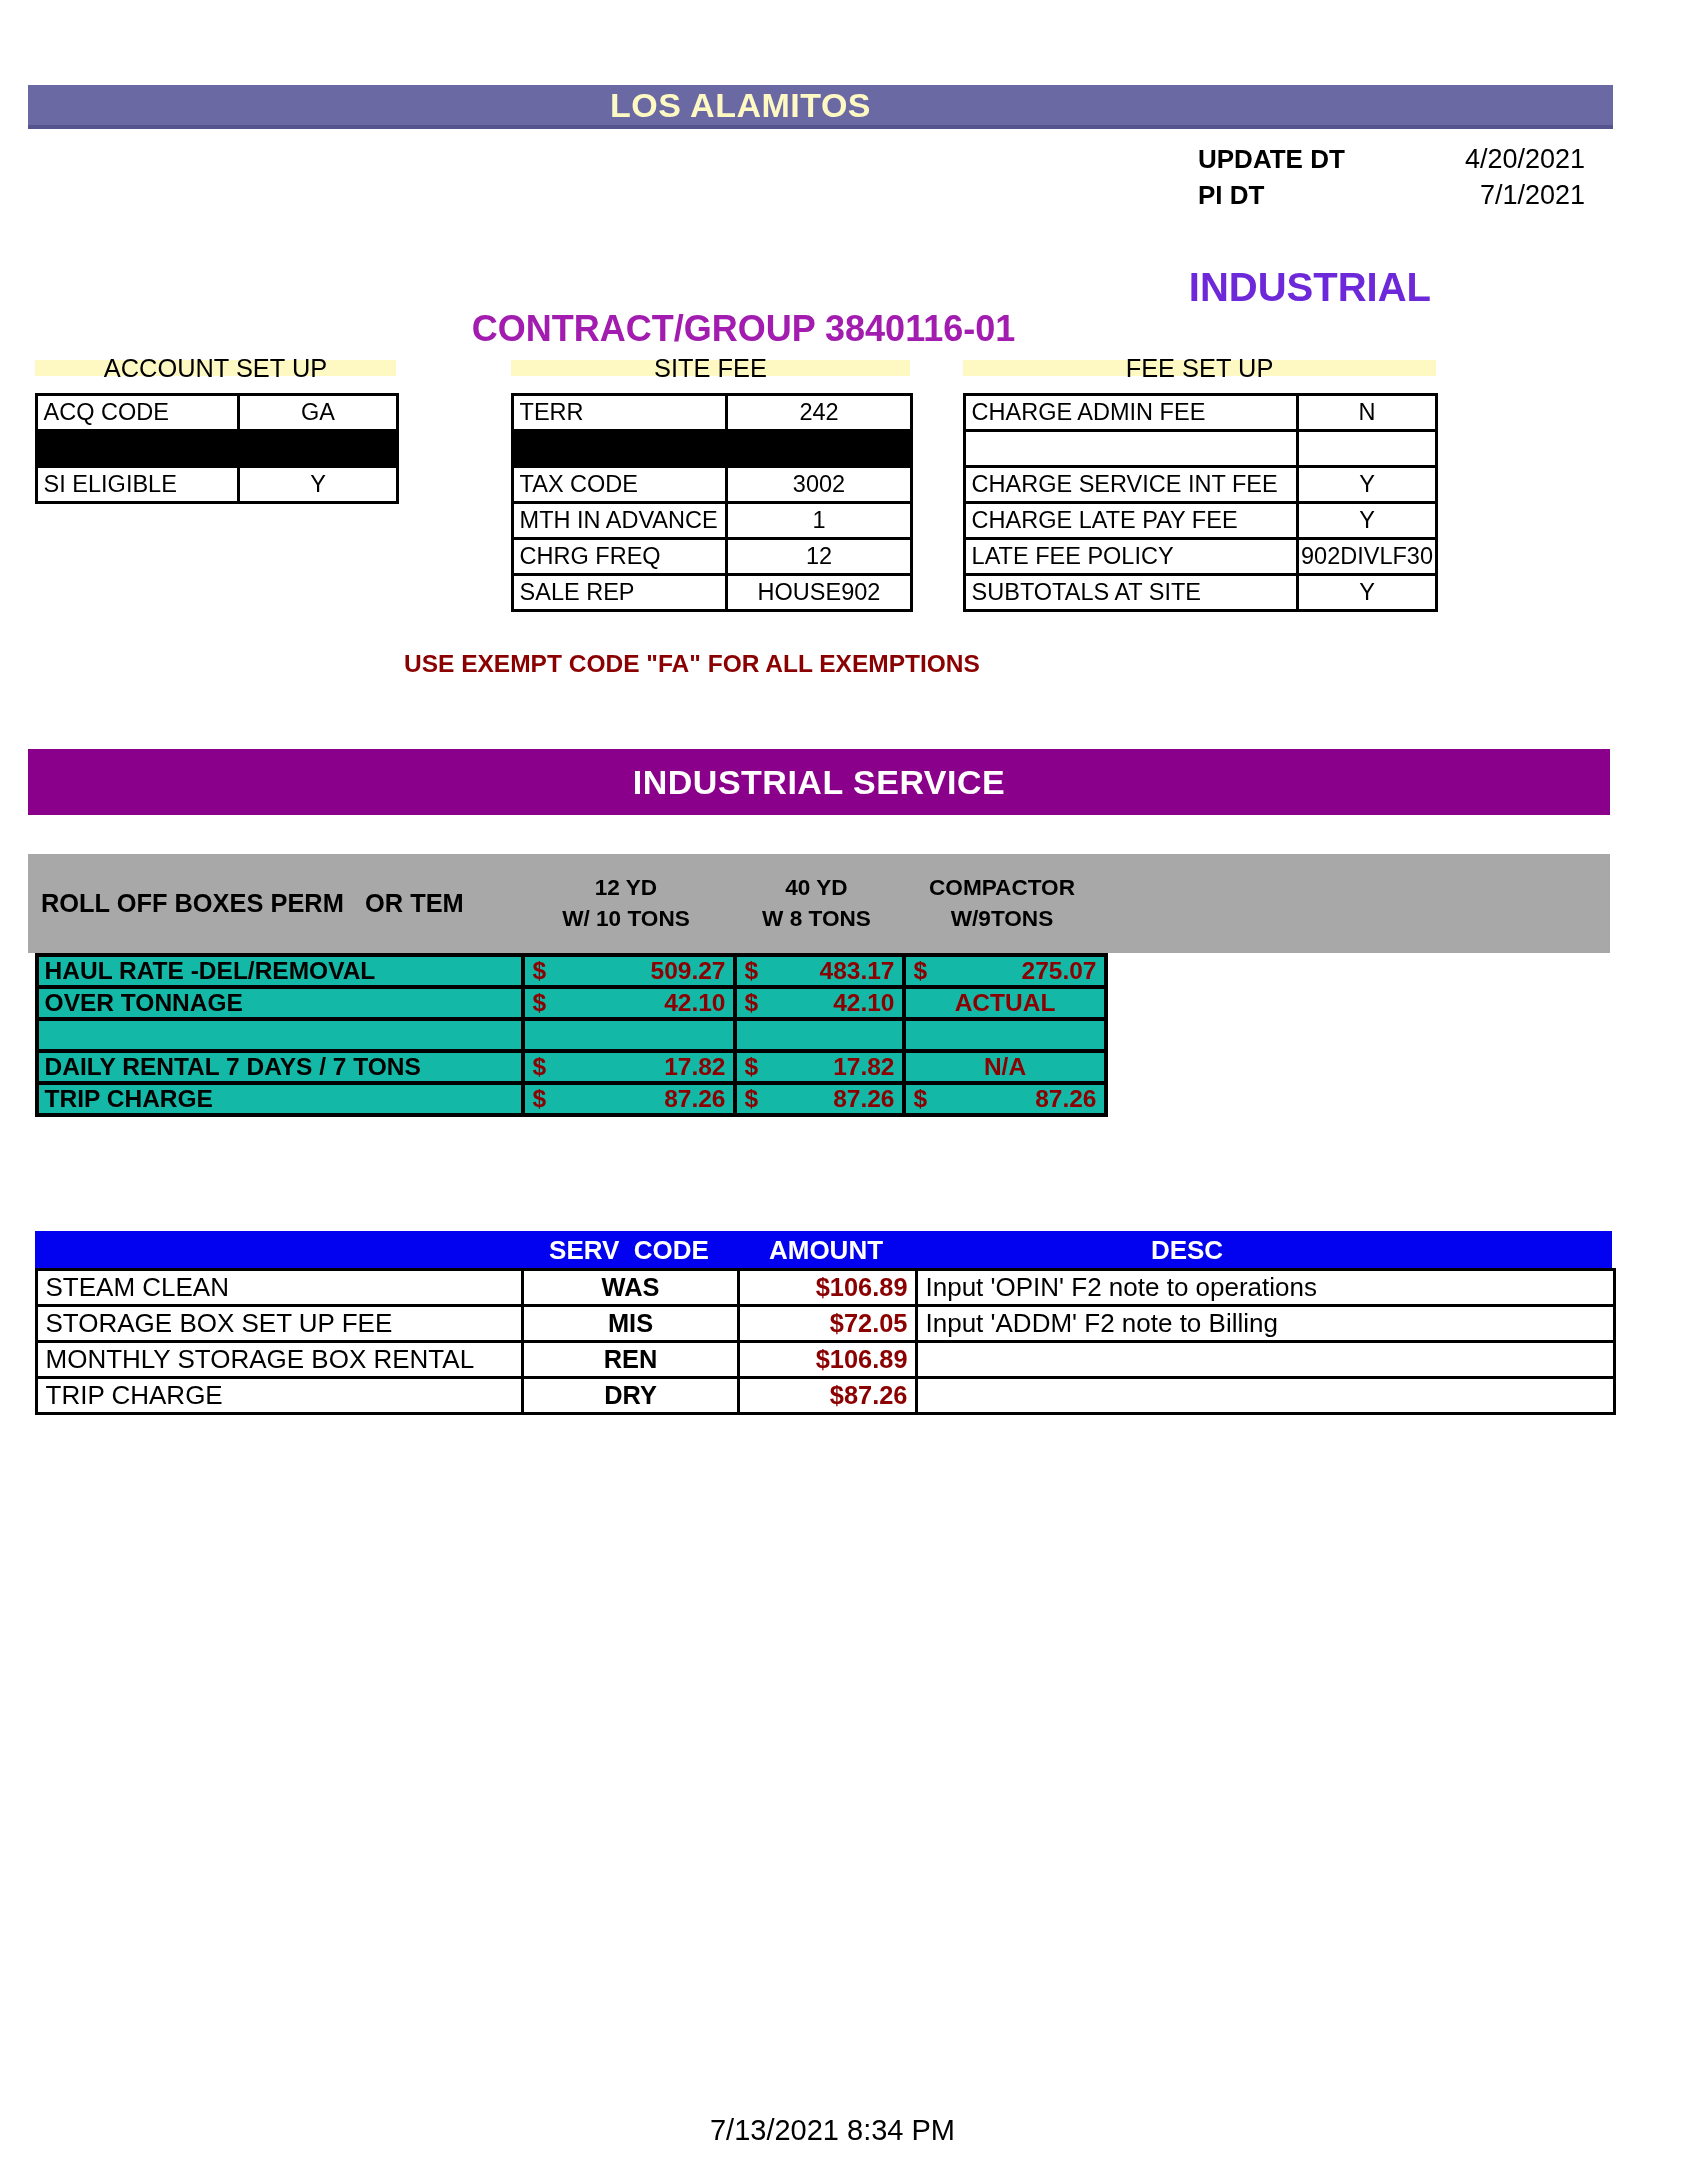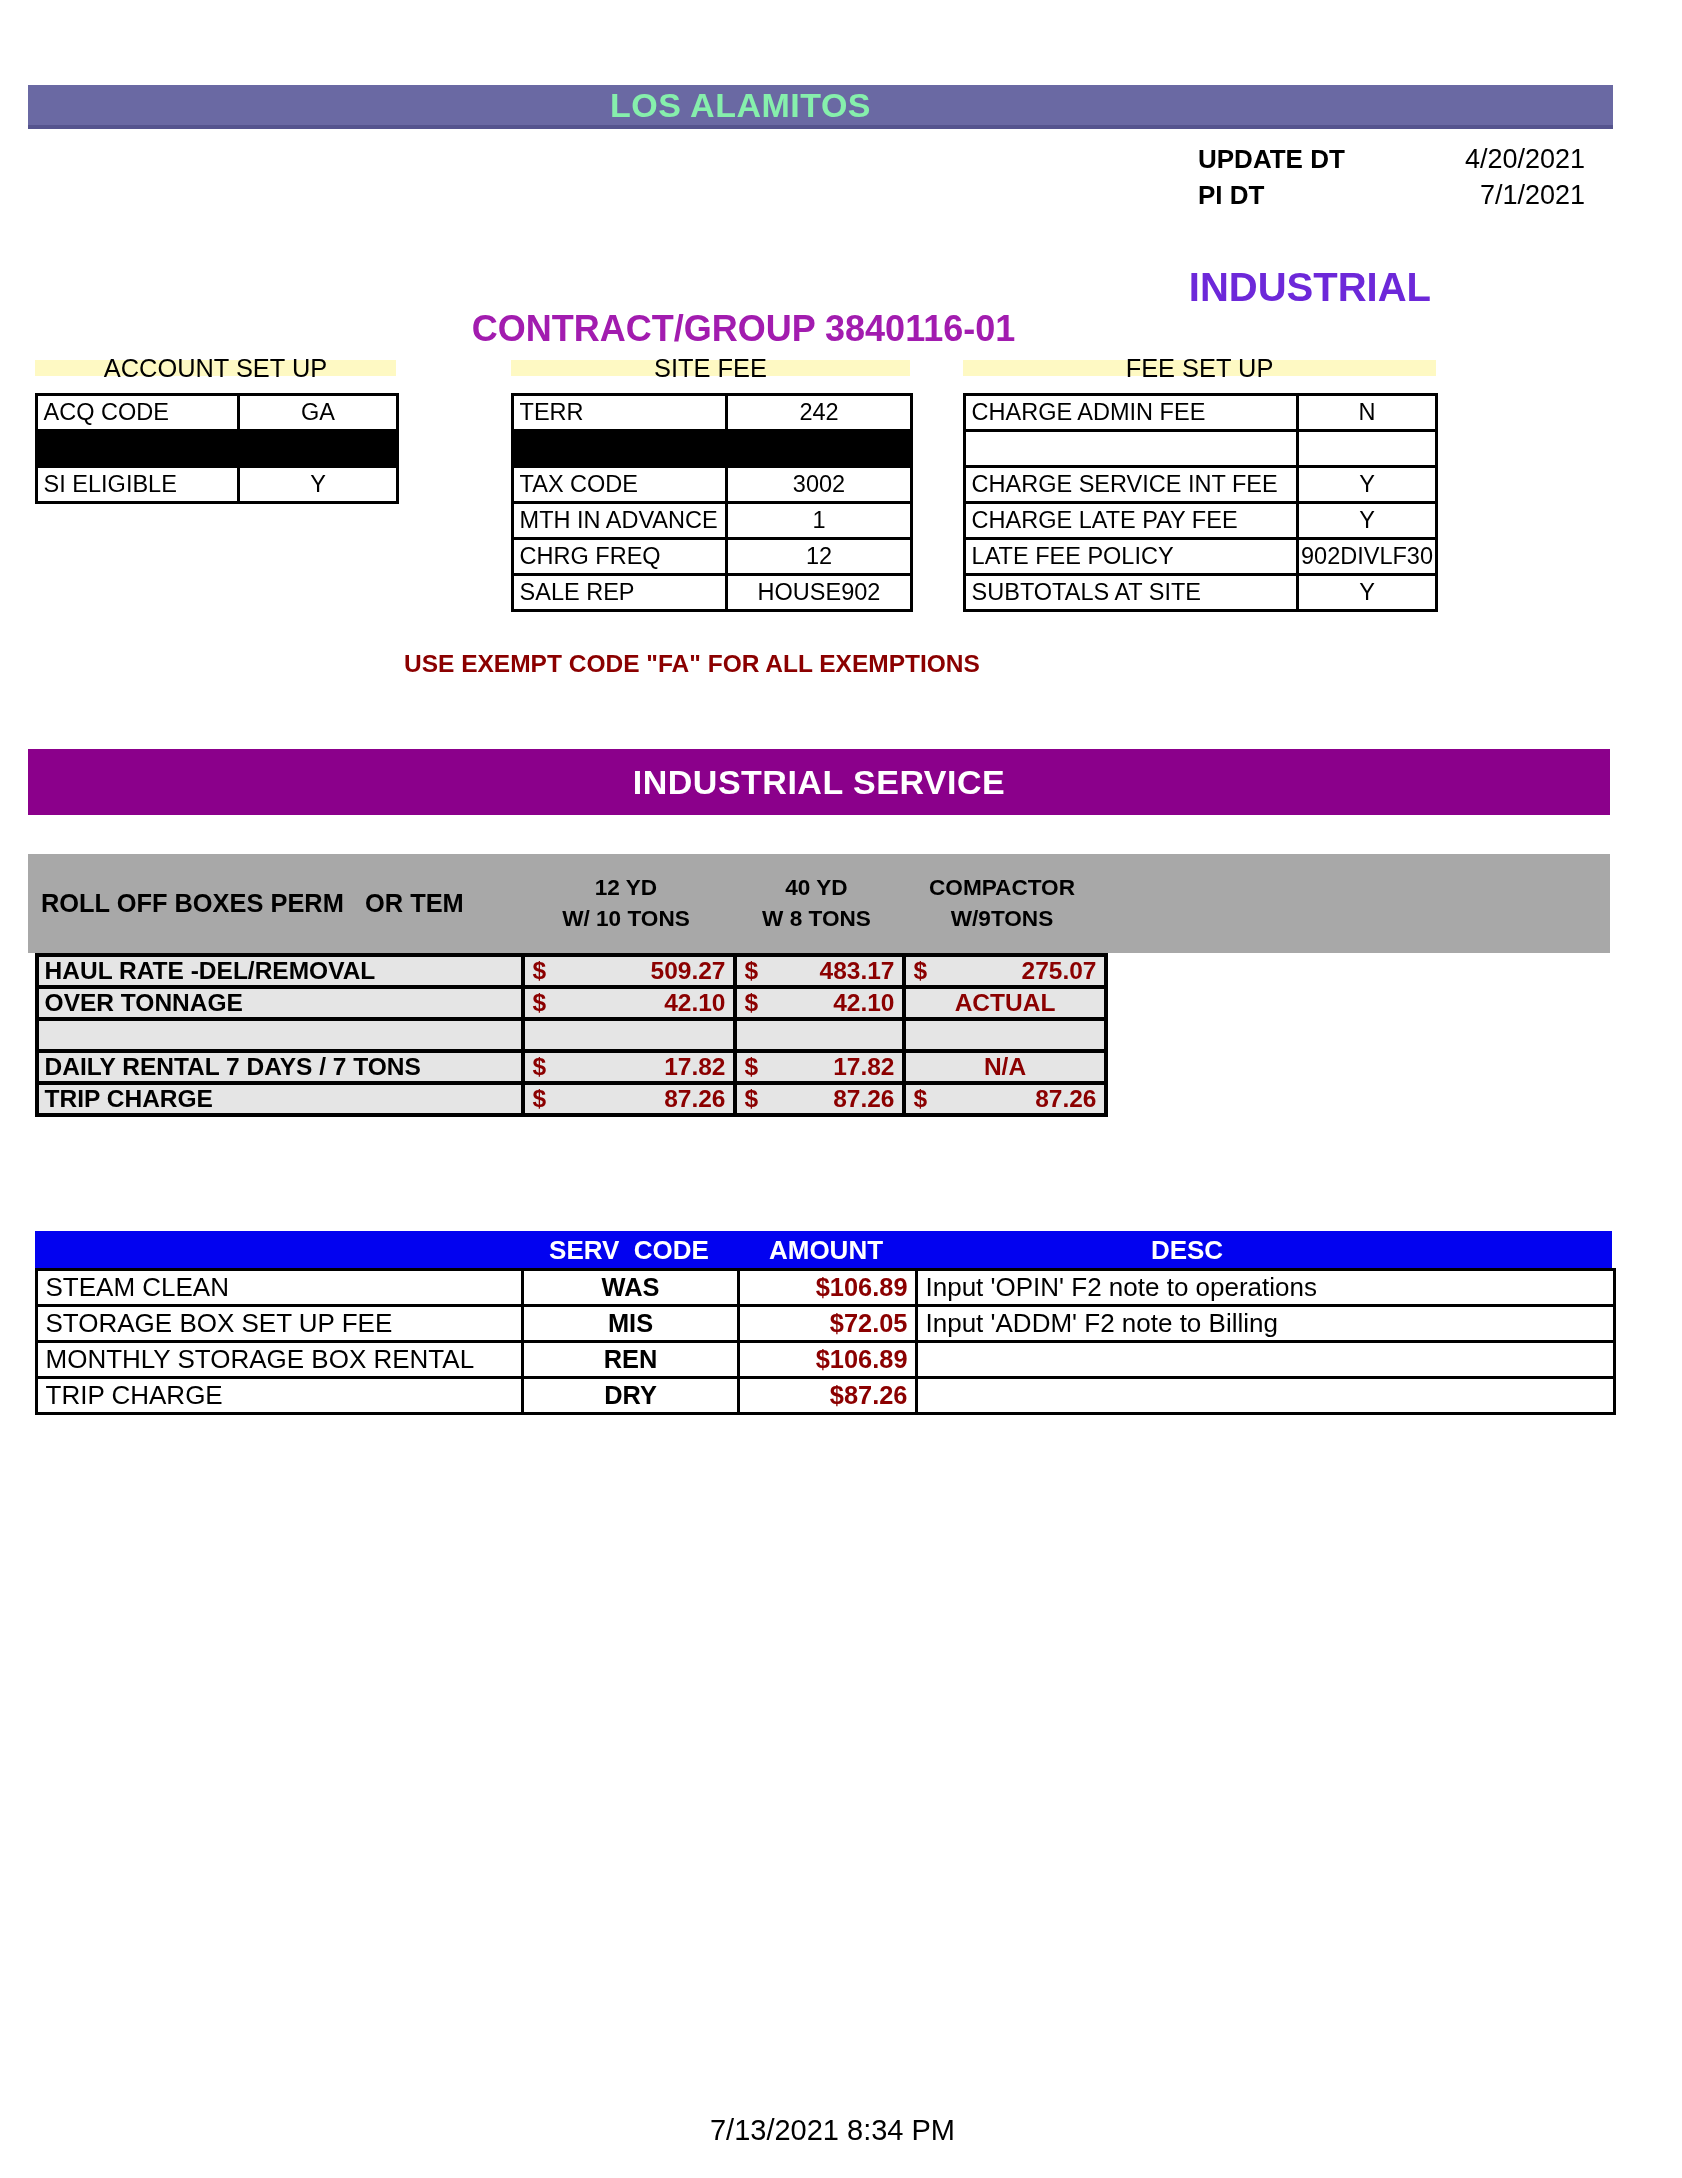"LOS ALAMITOS" .top-banner span { color: #86efac -> #fef9c3 }
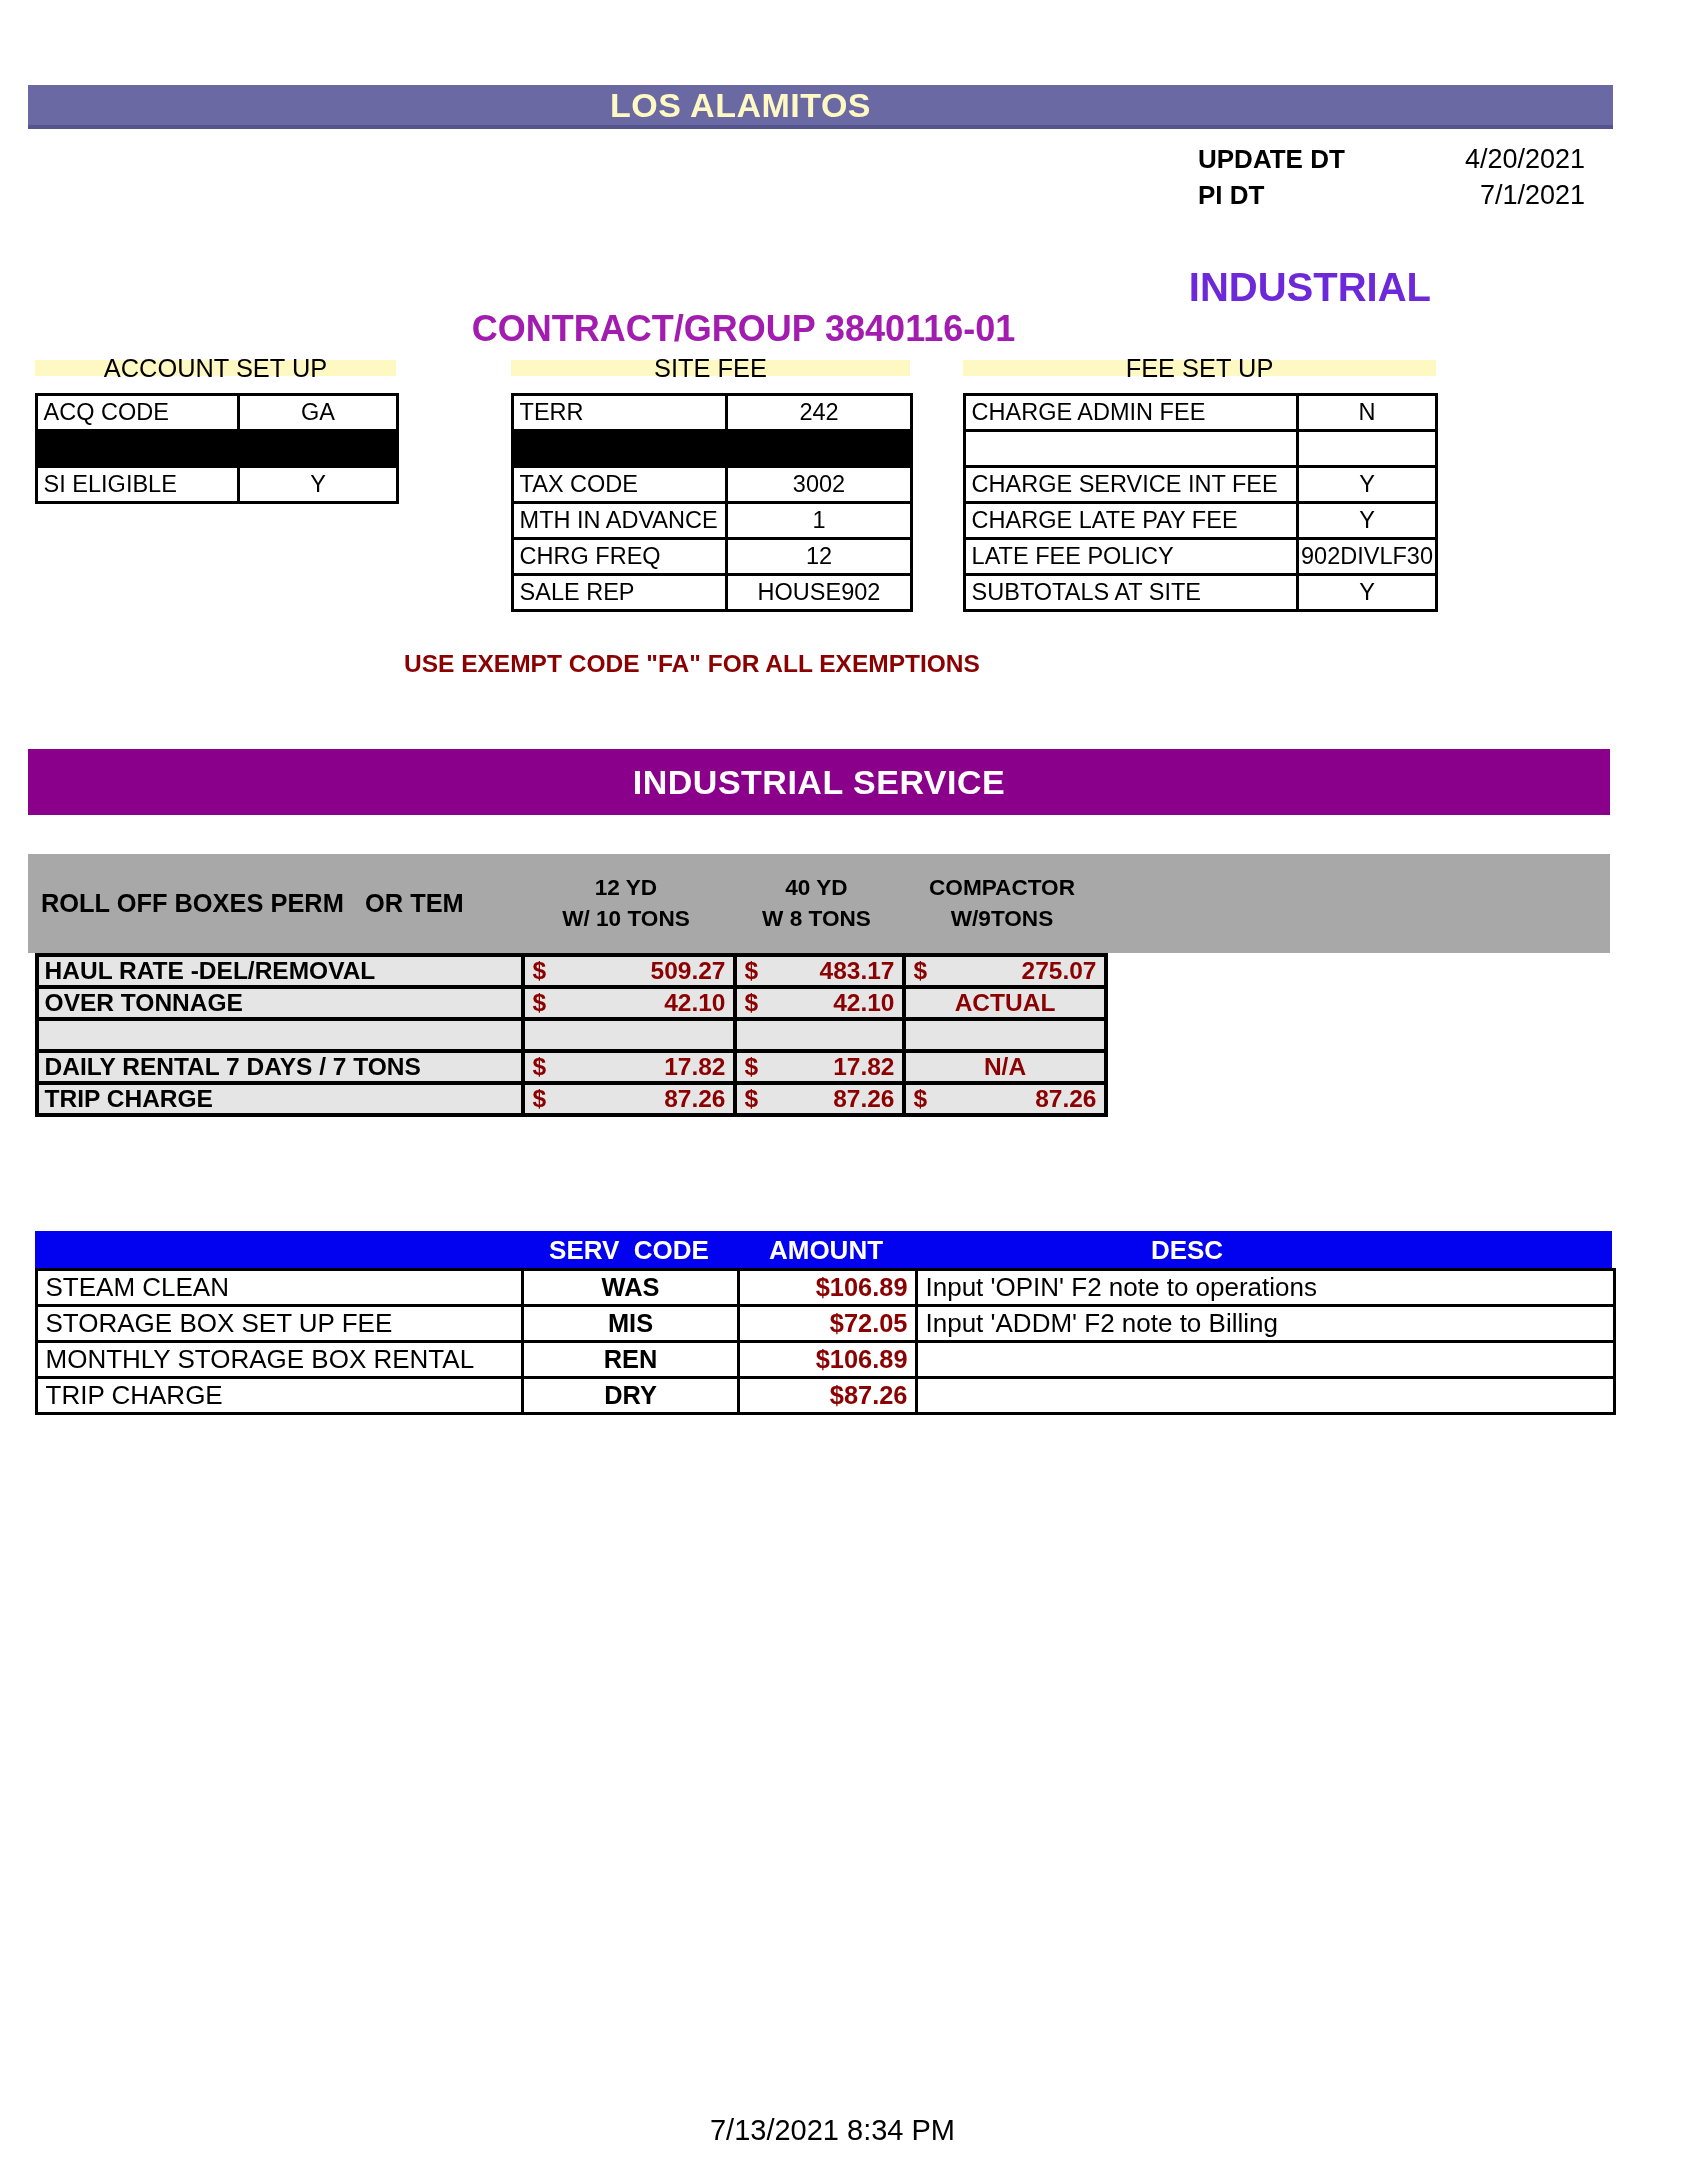"HAUL RATE -DEL/REMOVAL" table.rates td { background: #e5e5e5 -> #14b8a6 }
